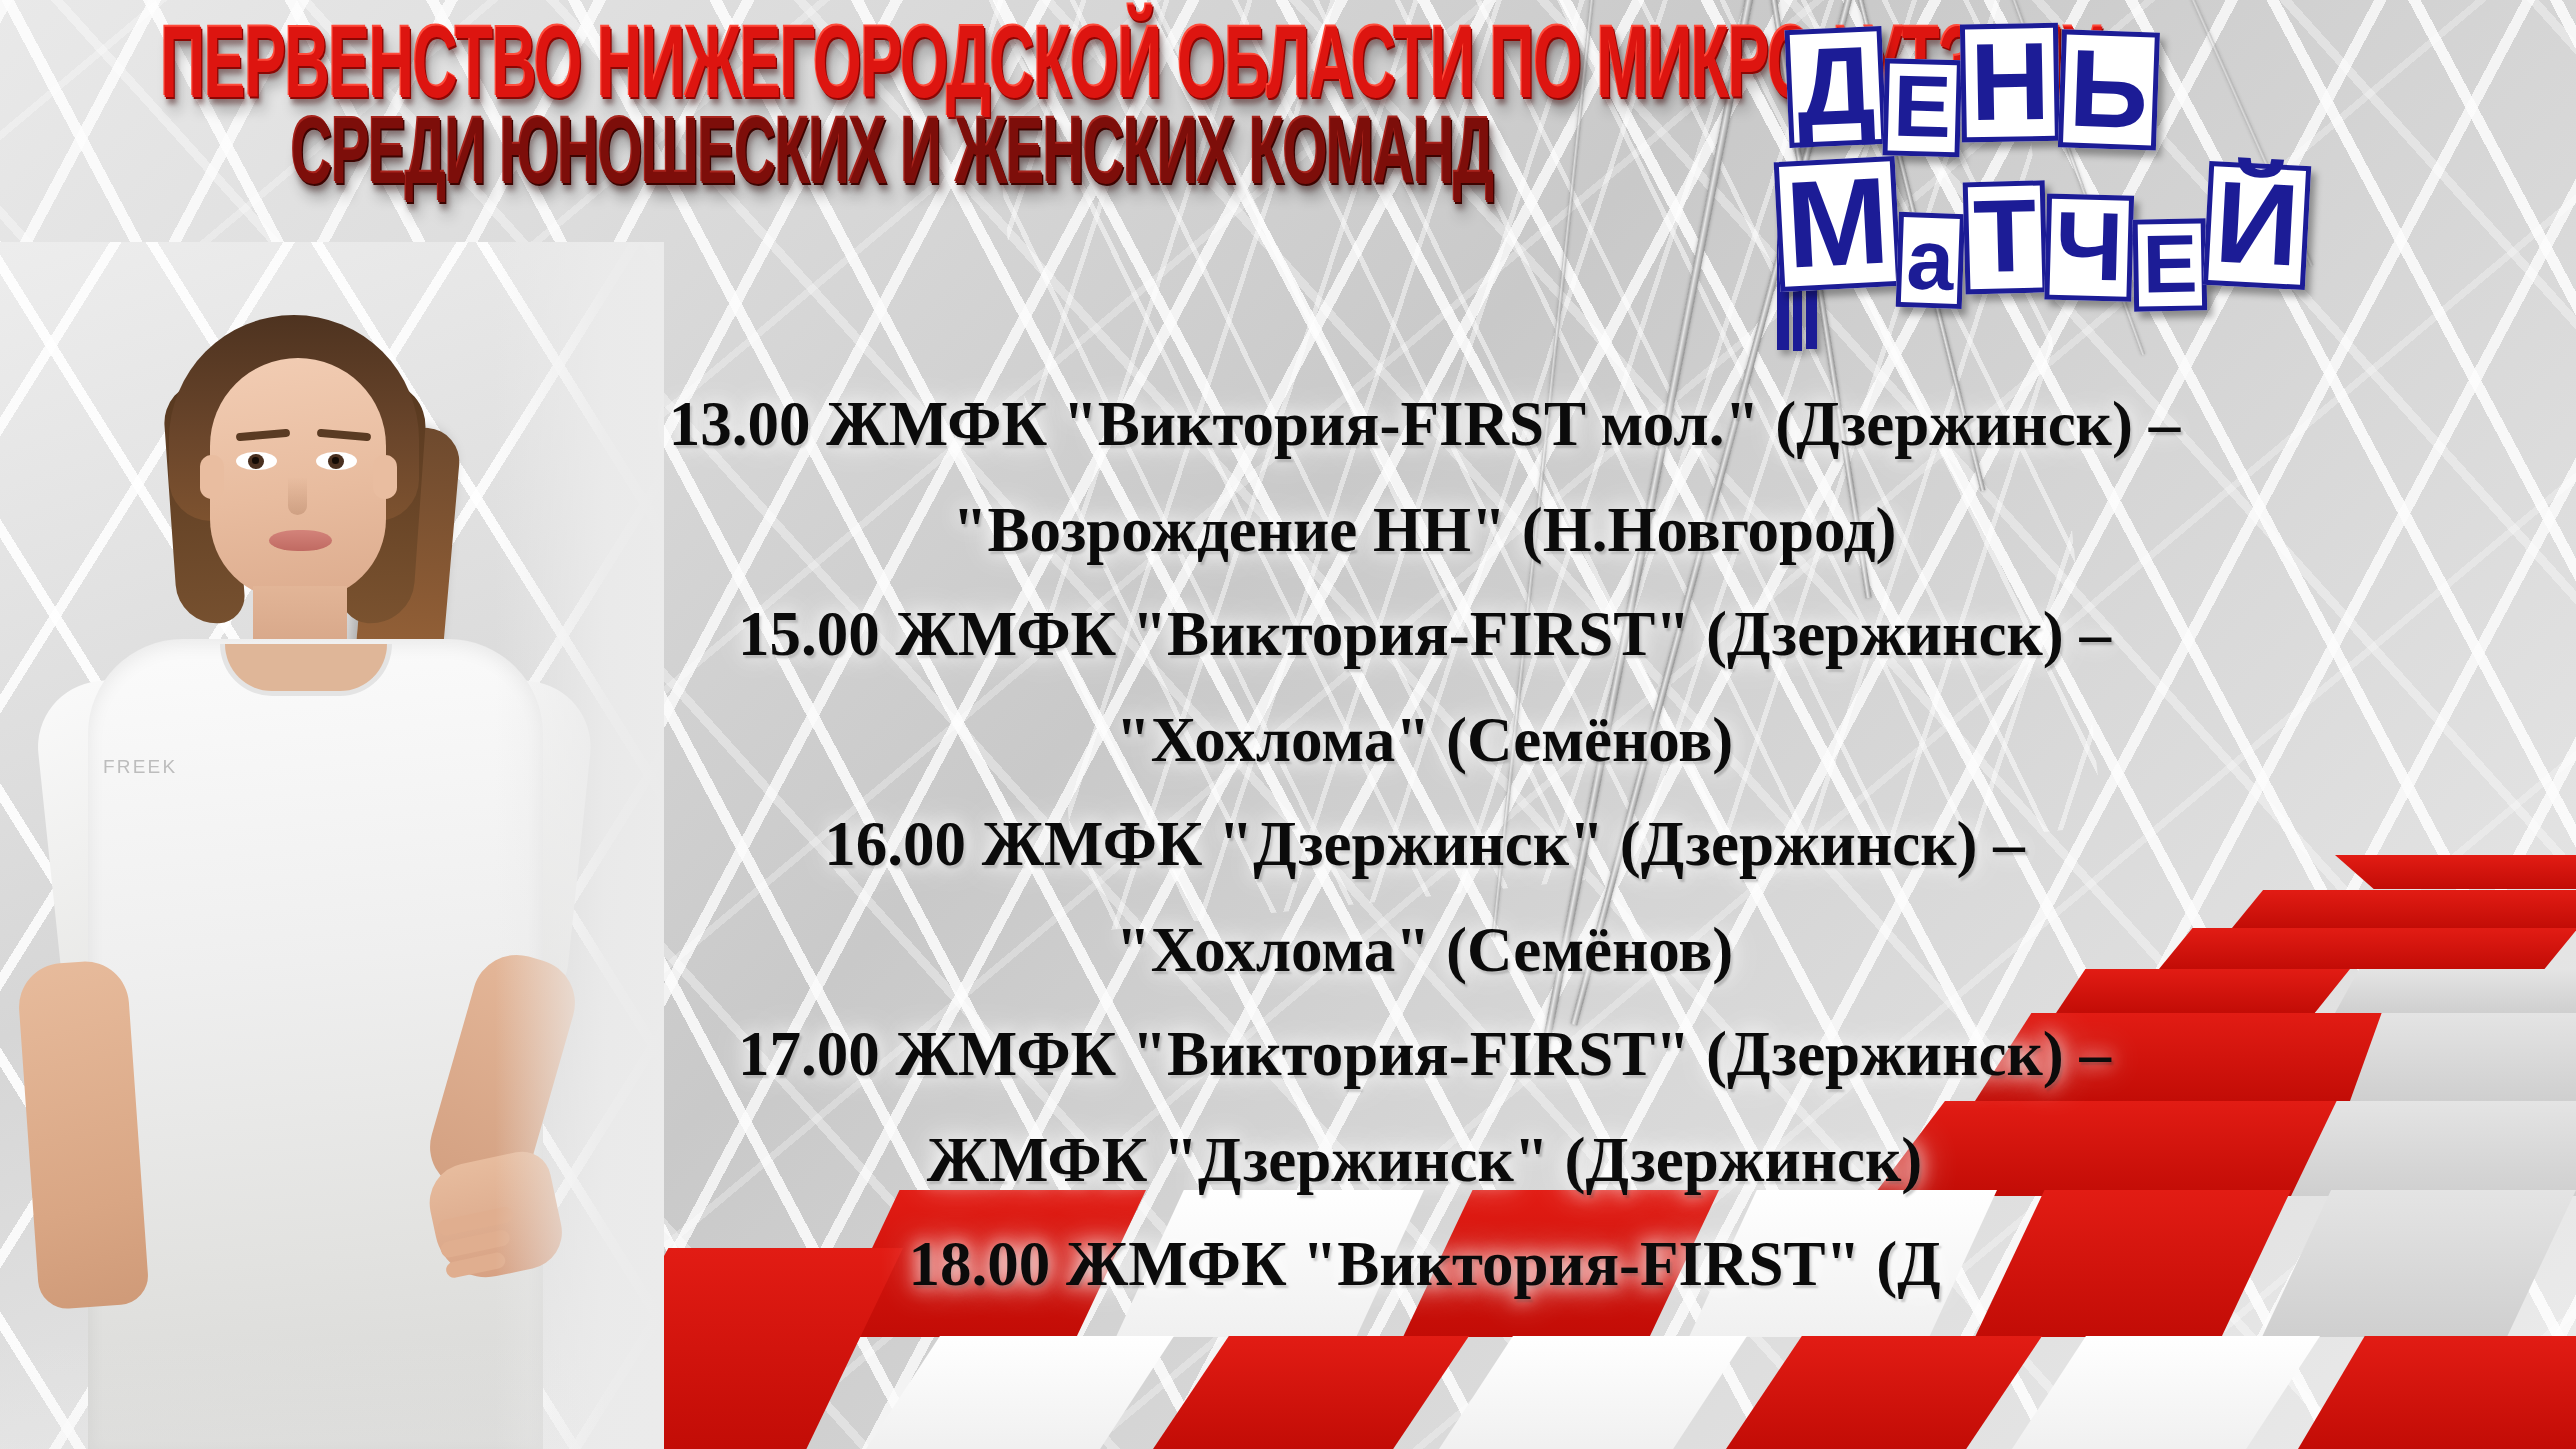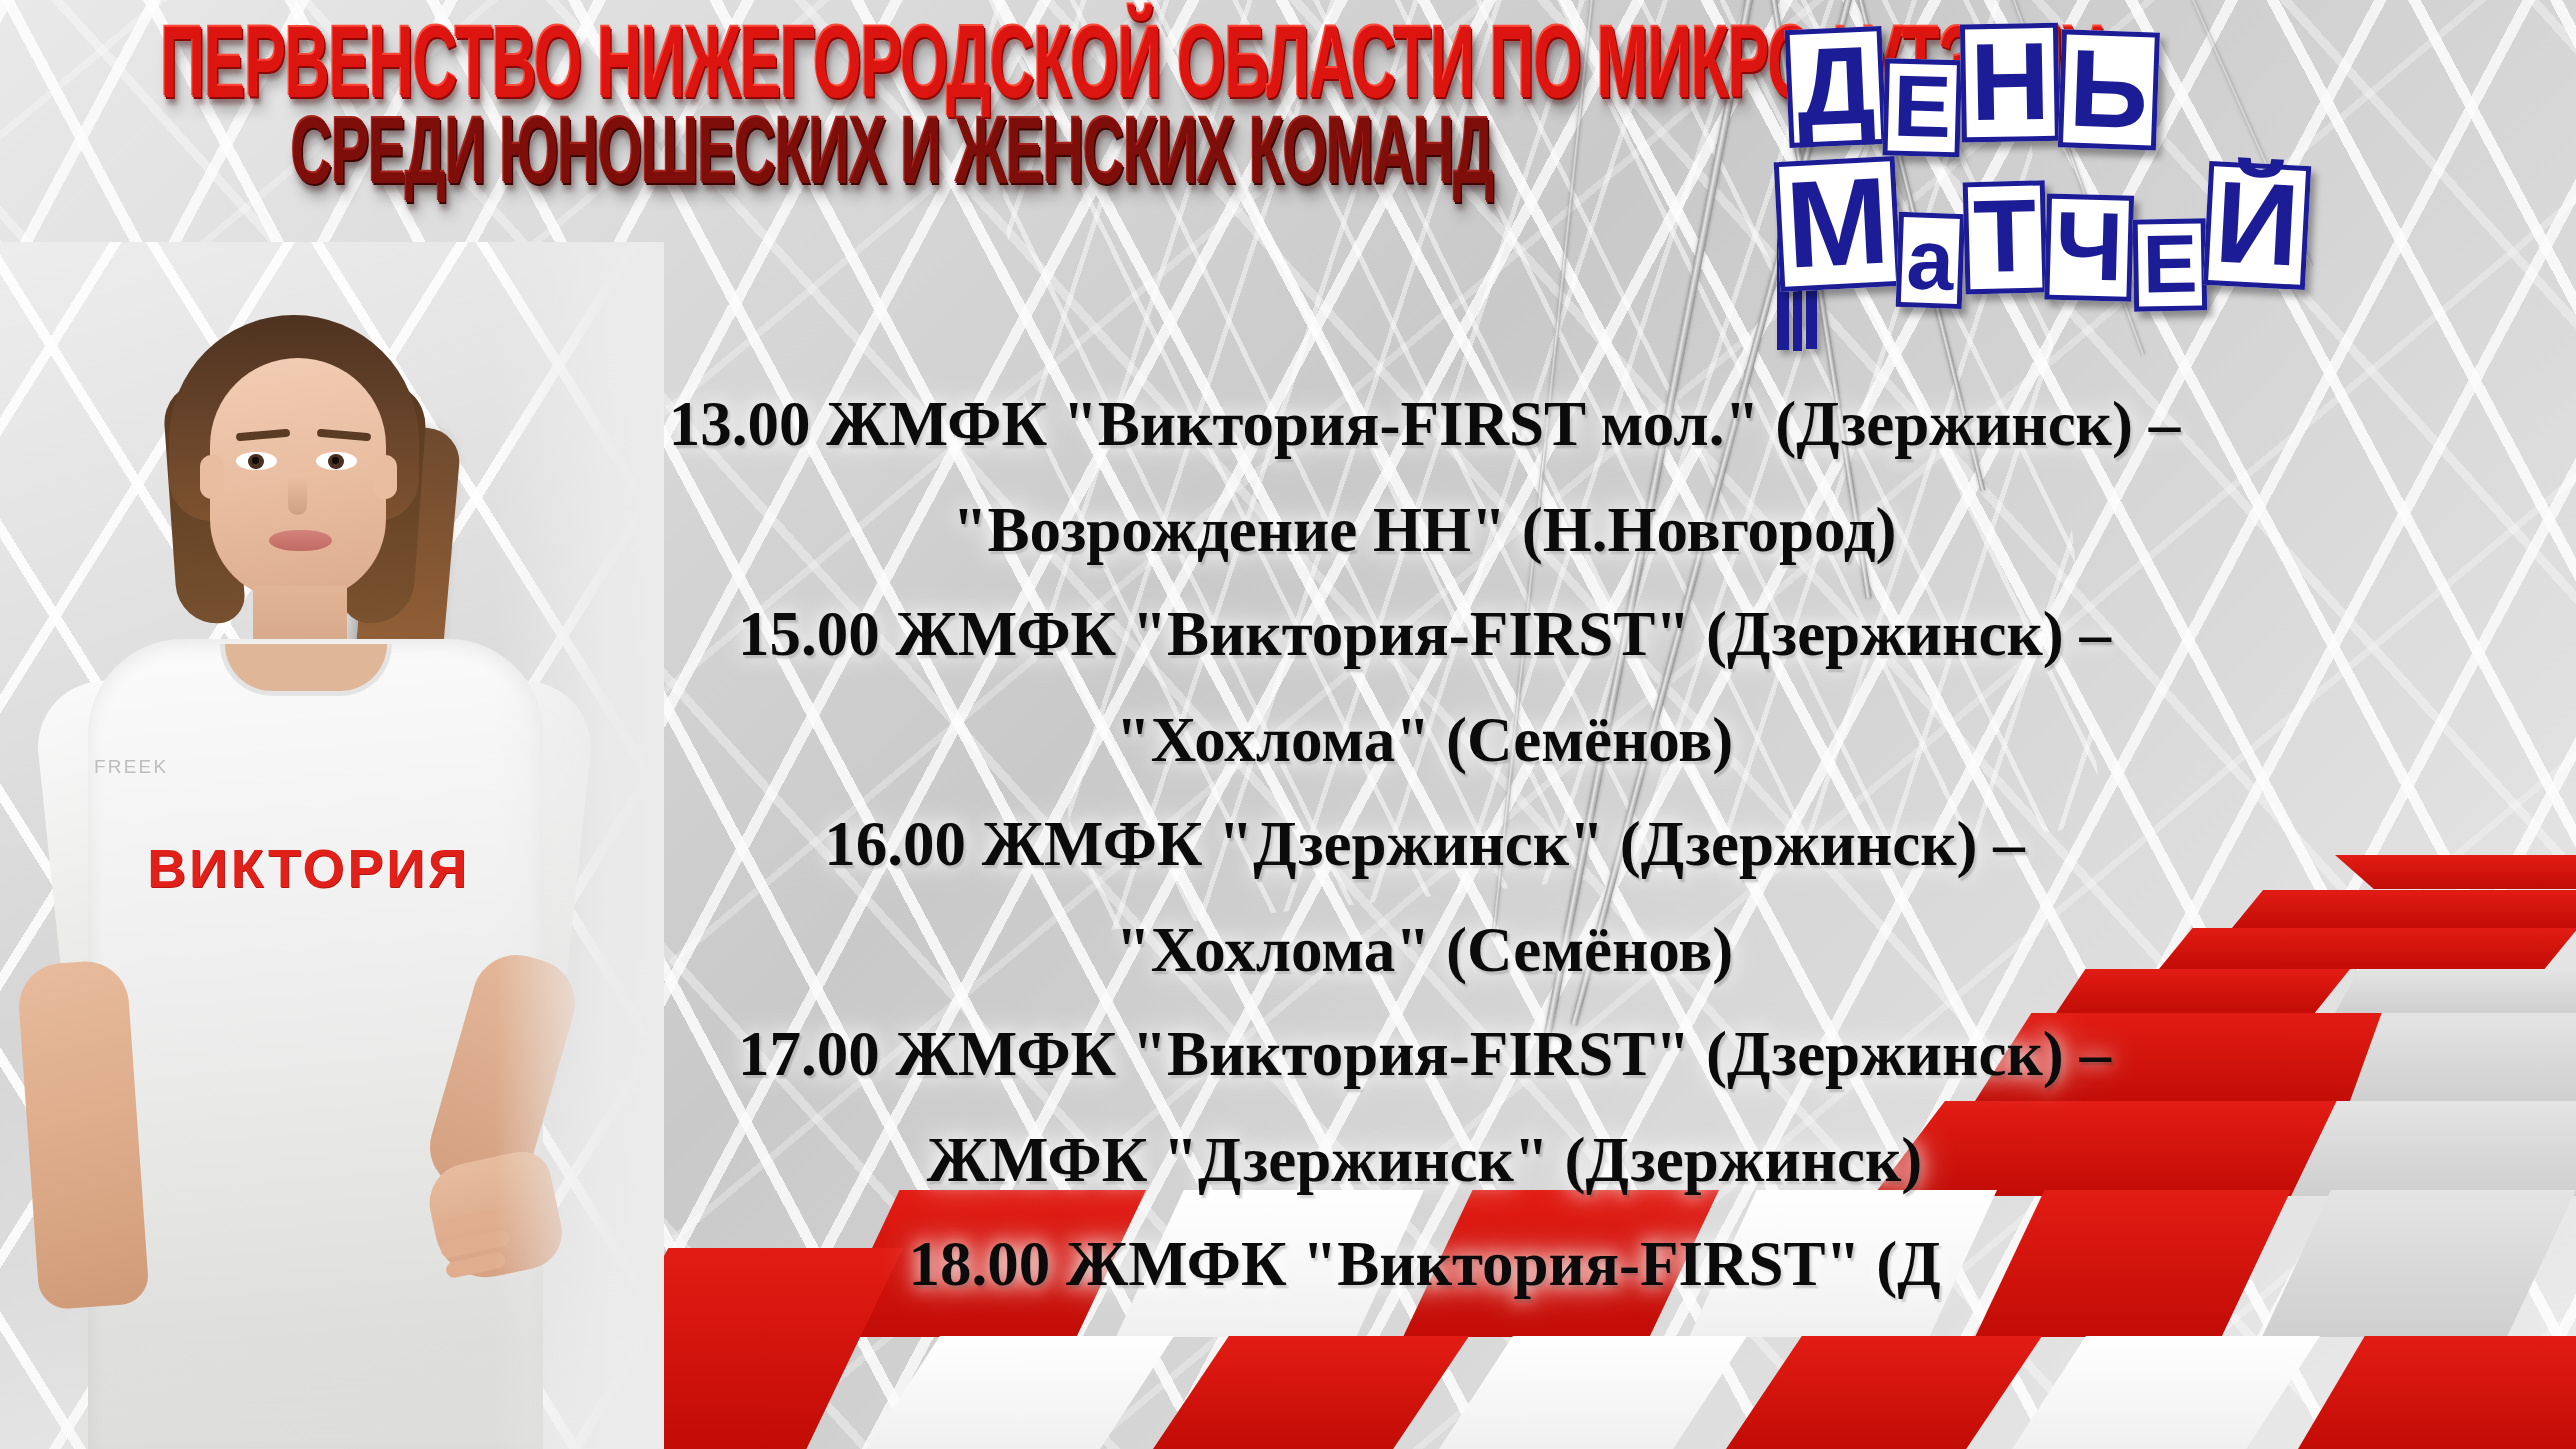"FREEK" .brand-text { left: 94px -> 103px }
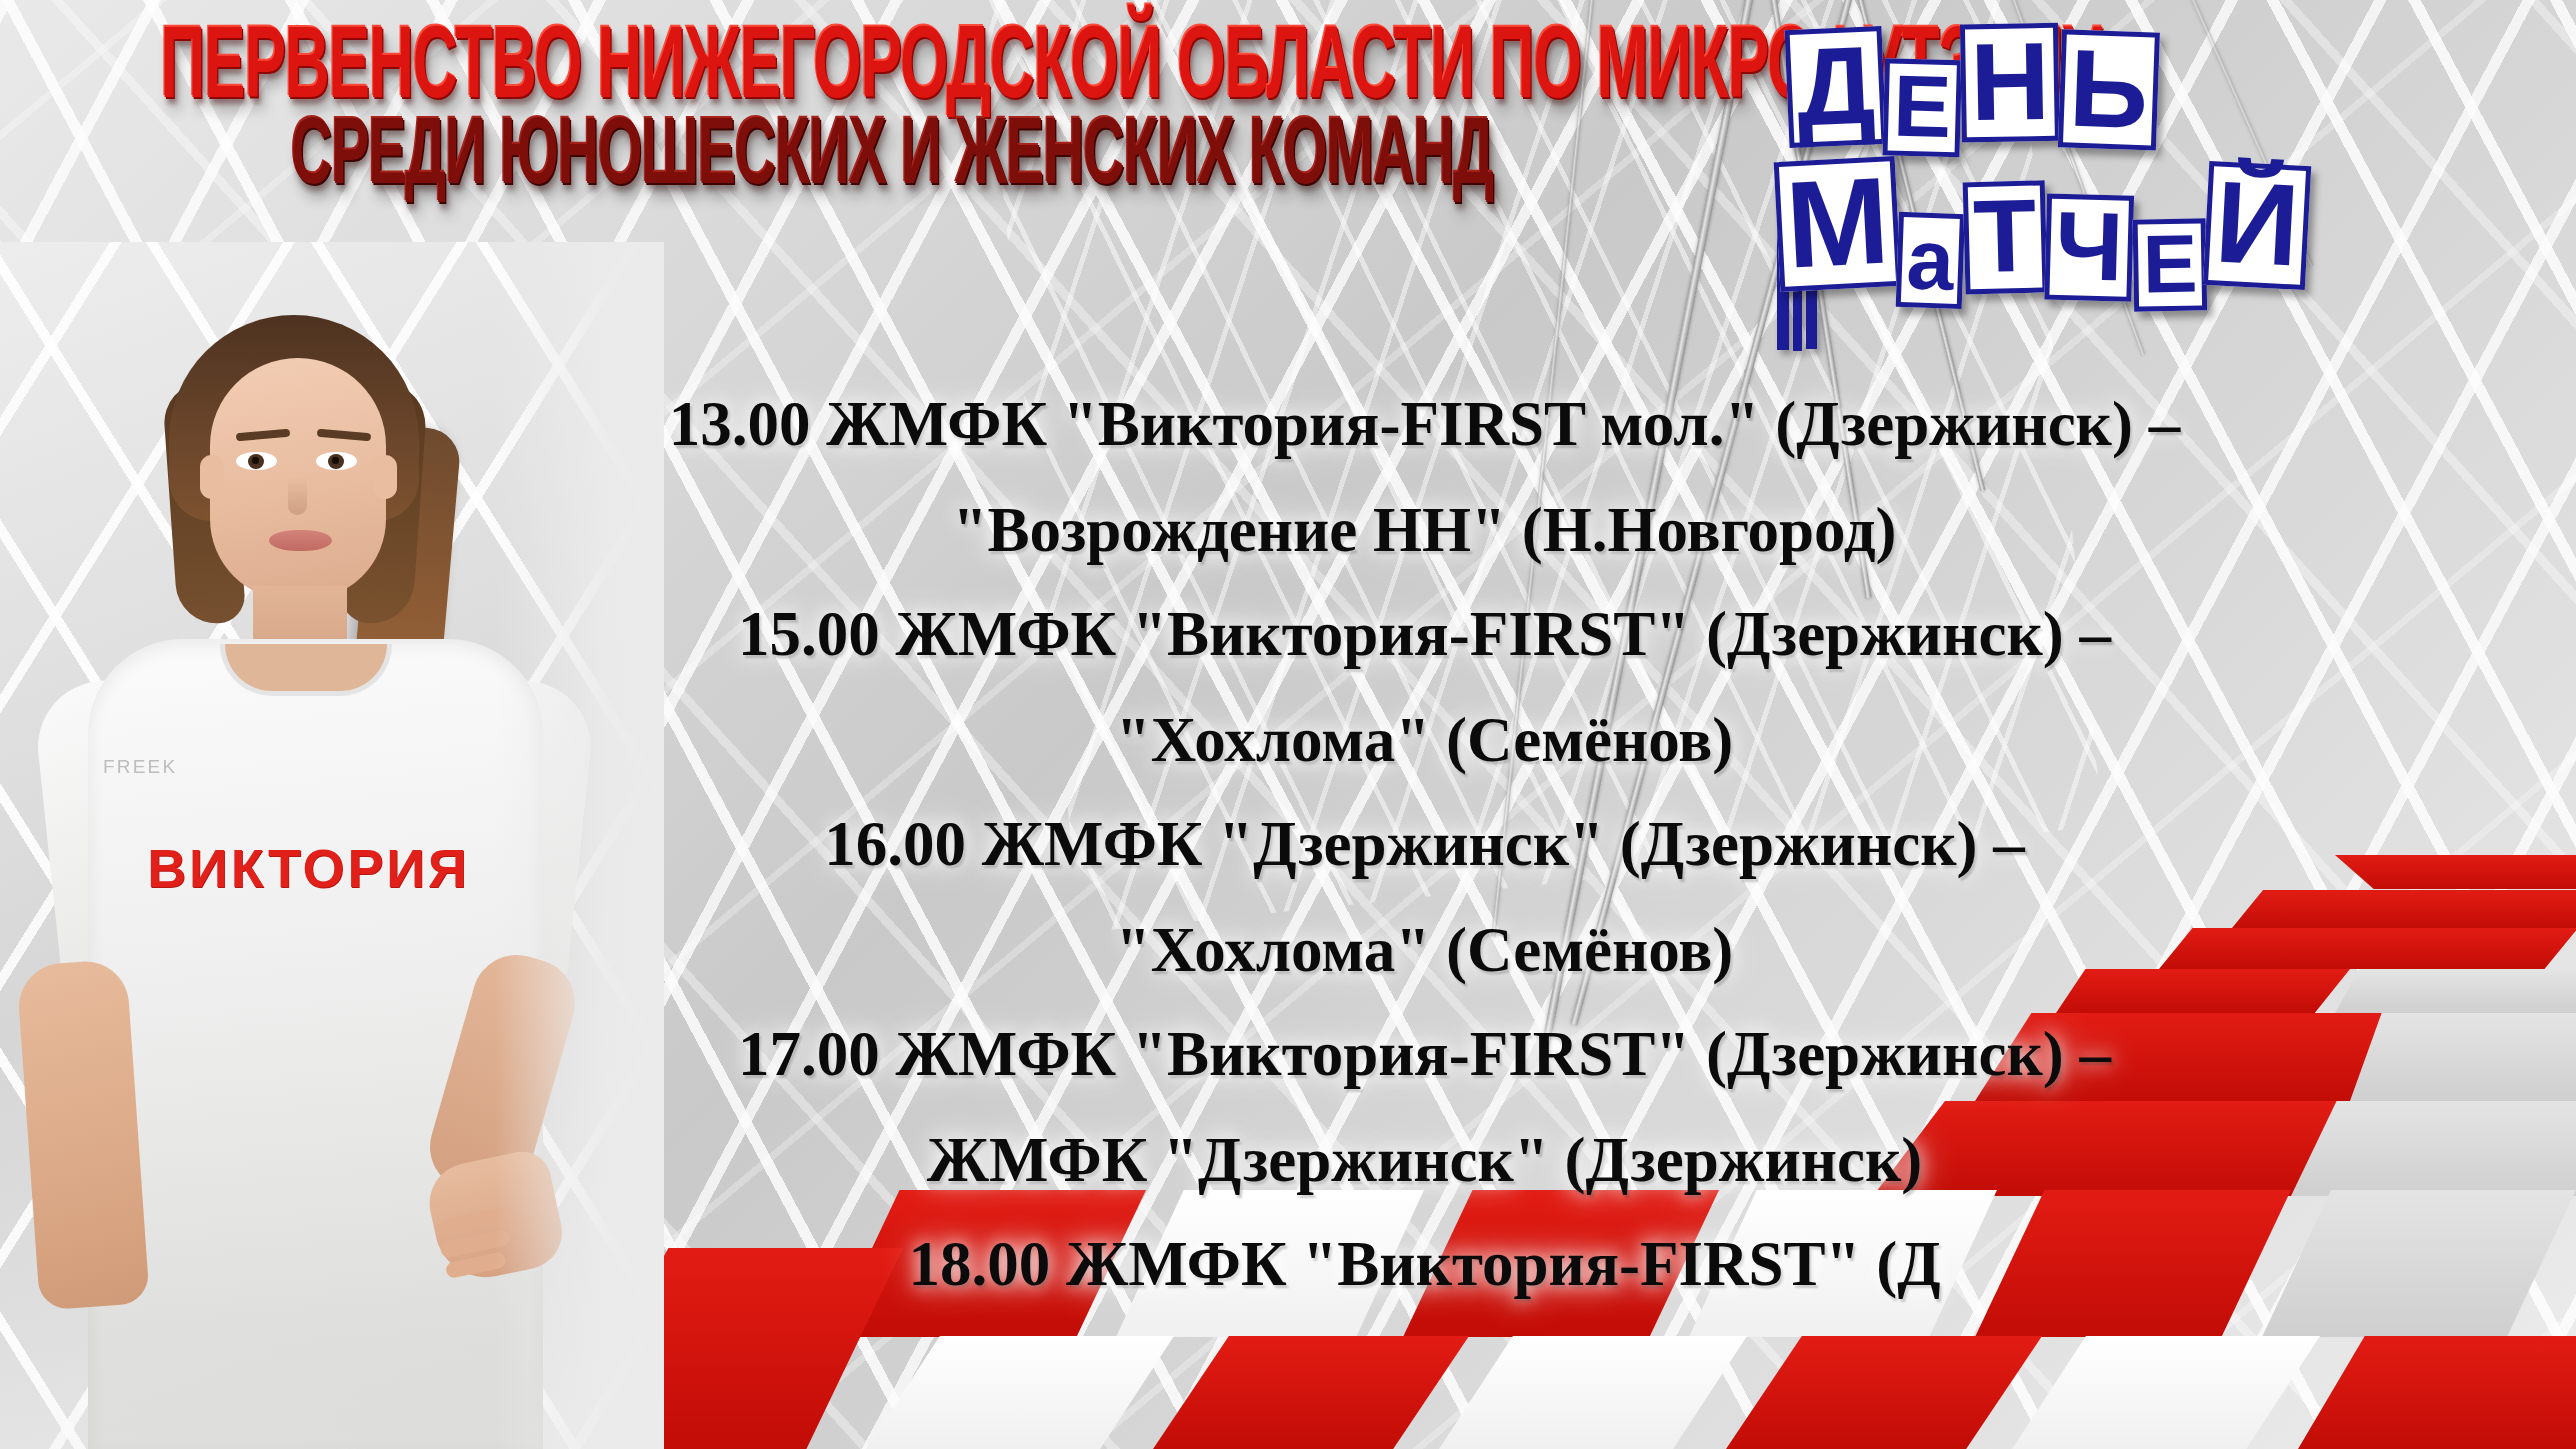"ВИКТОРИЯ" div.jersey-text { html: <div>ВИКТОРИЯ</div> -> none }
